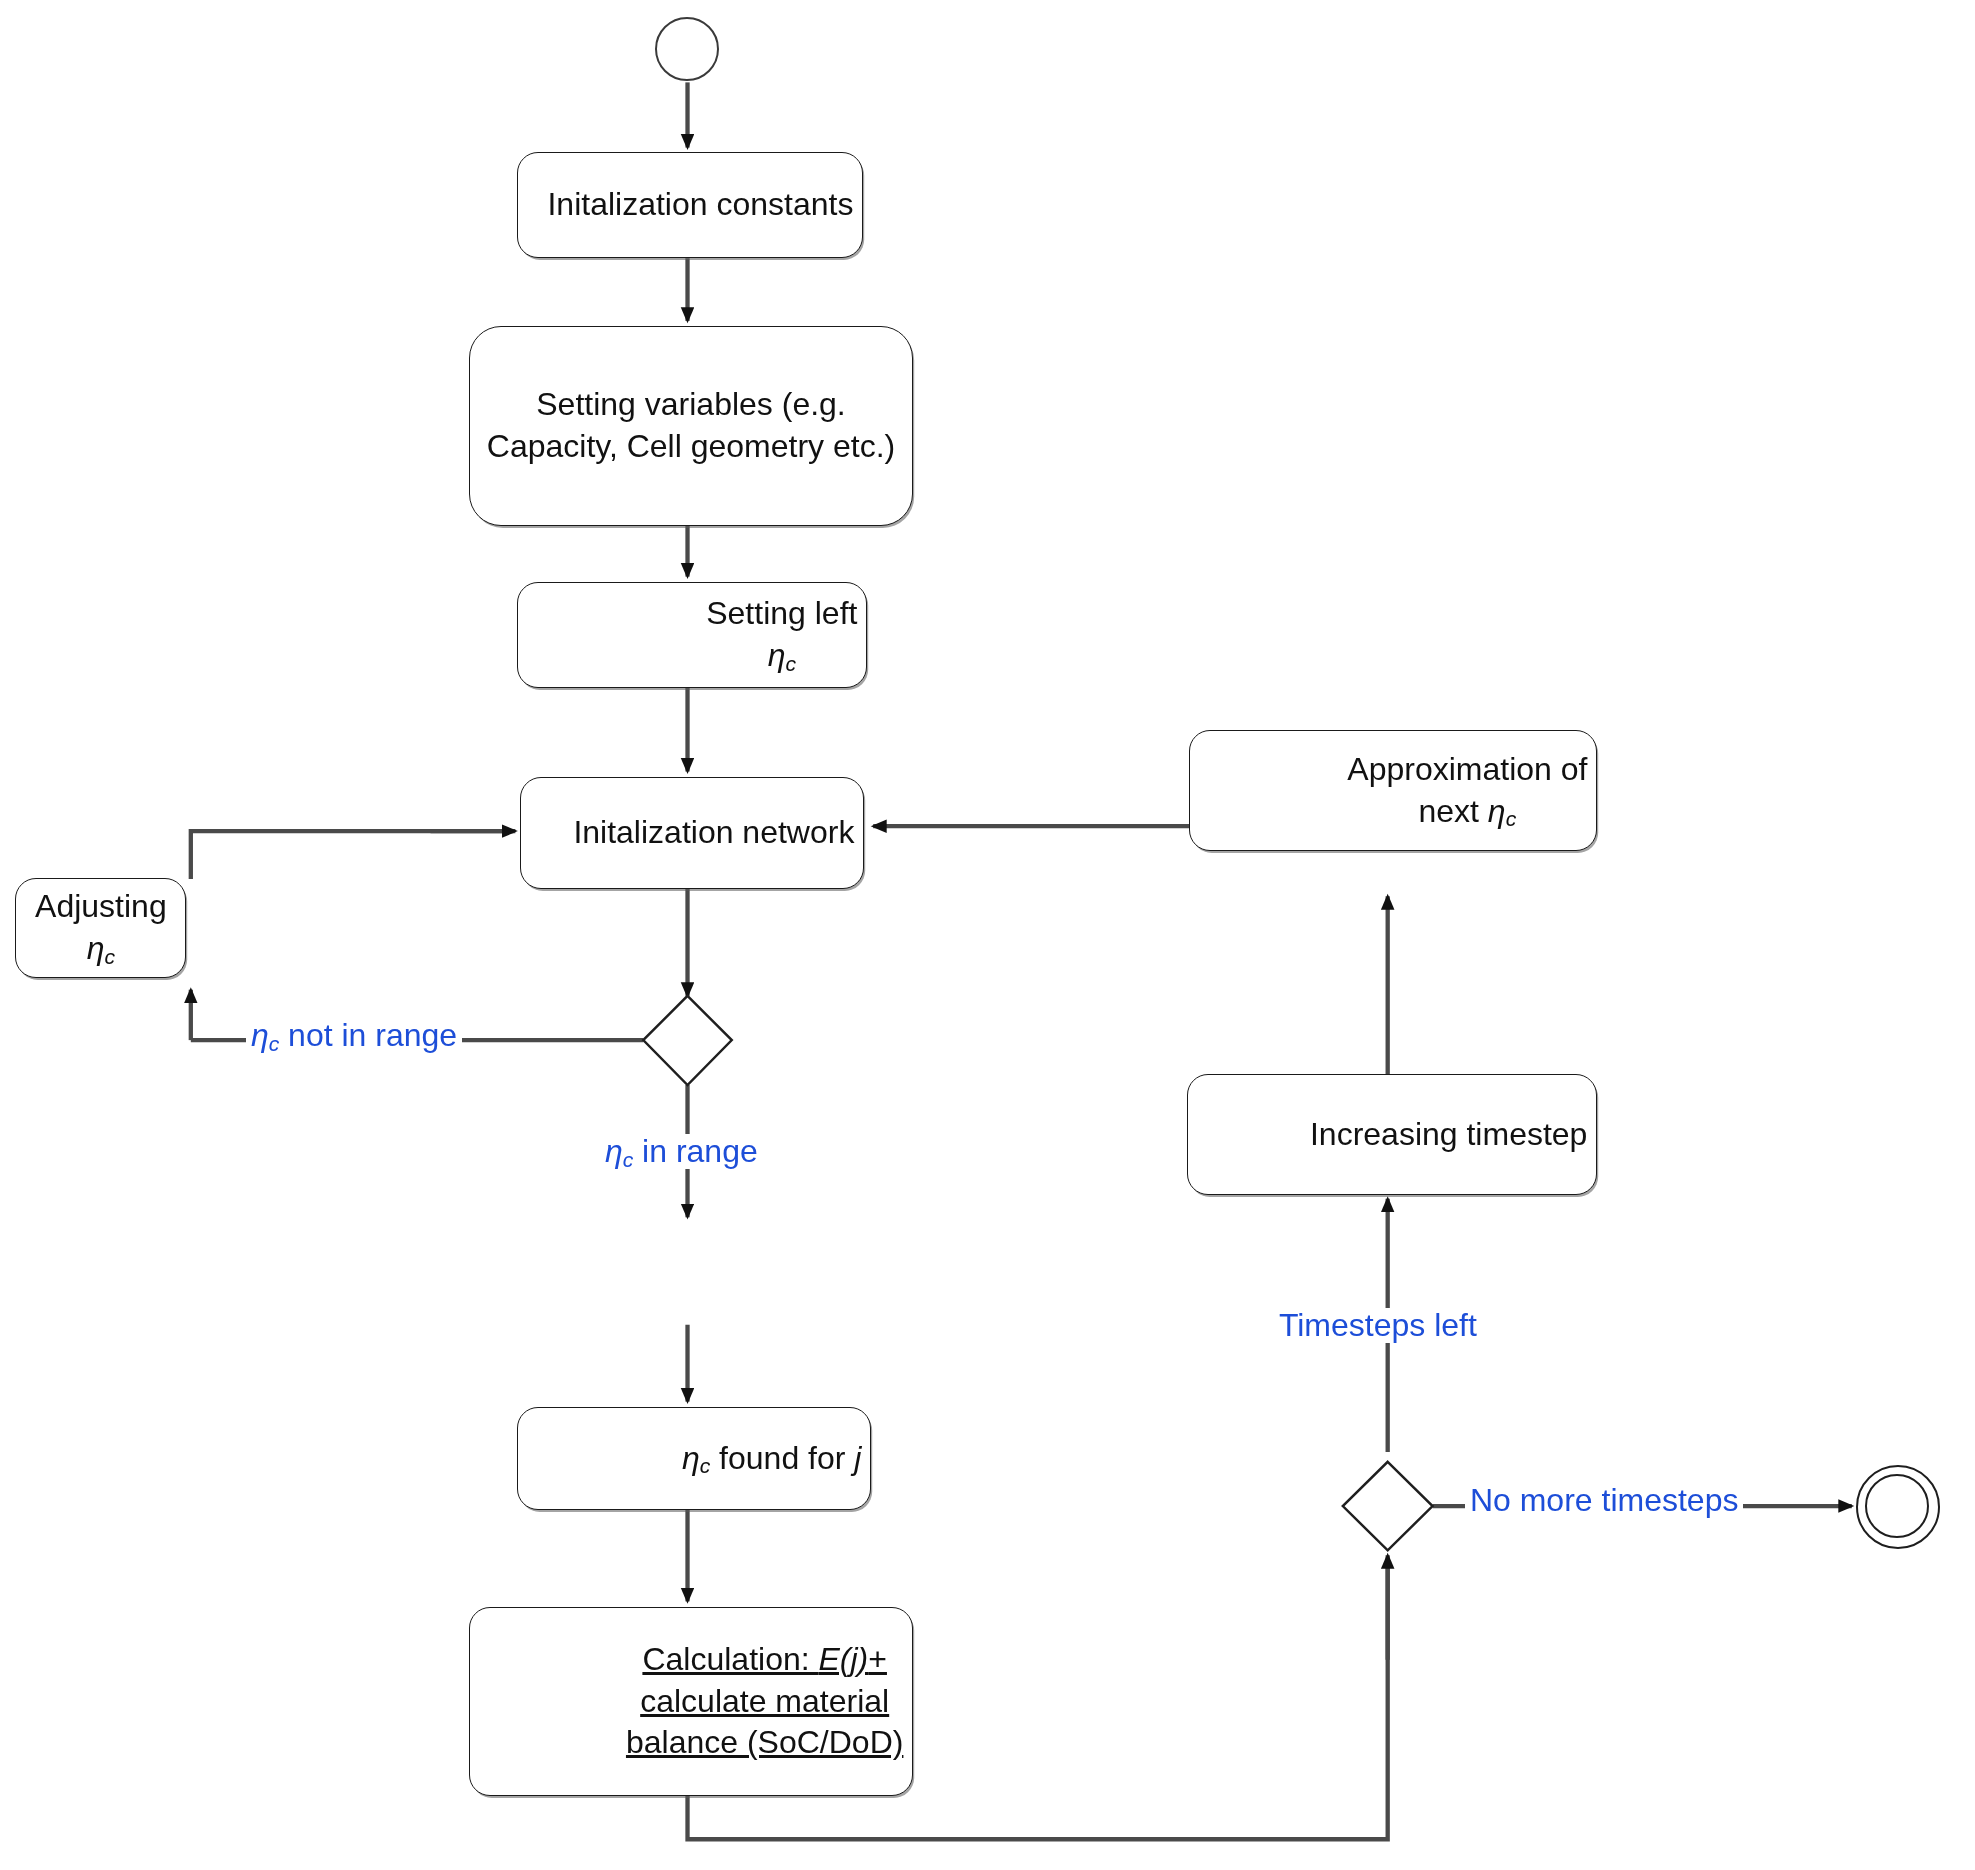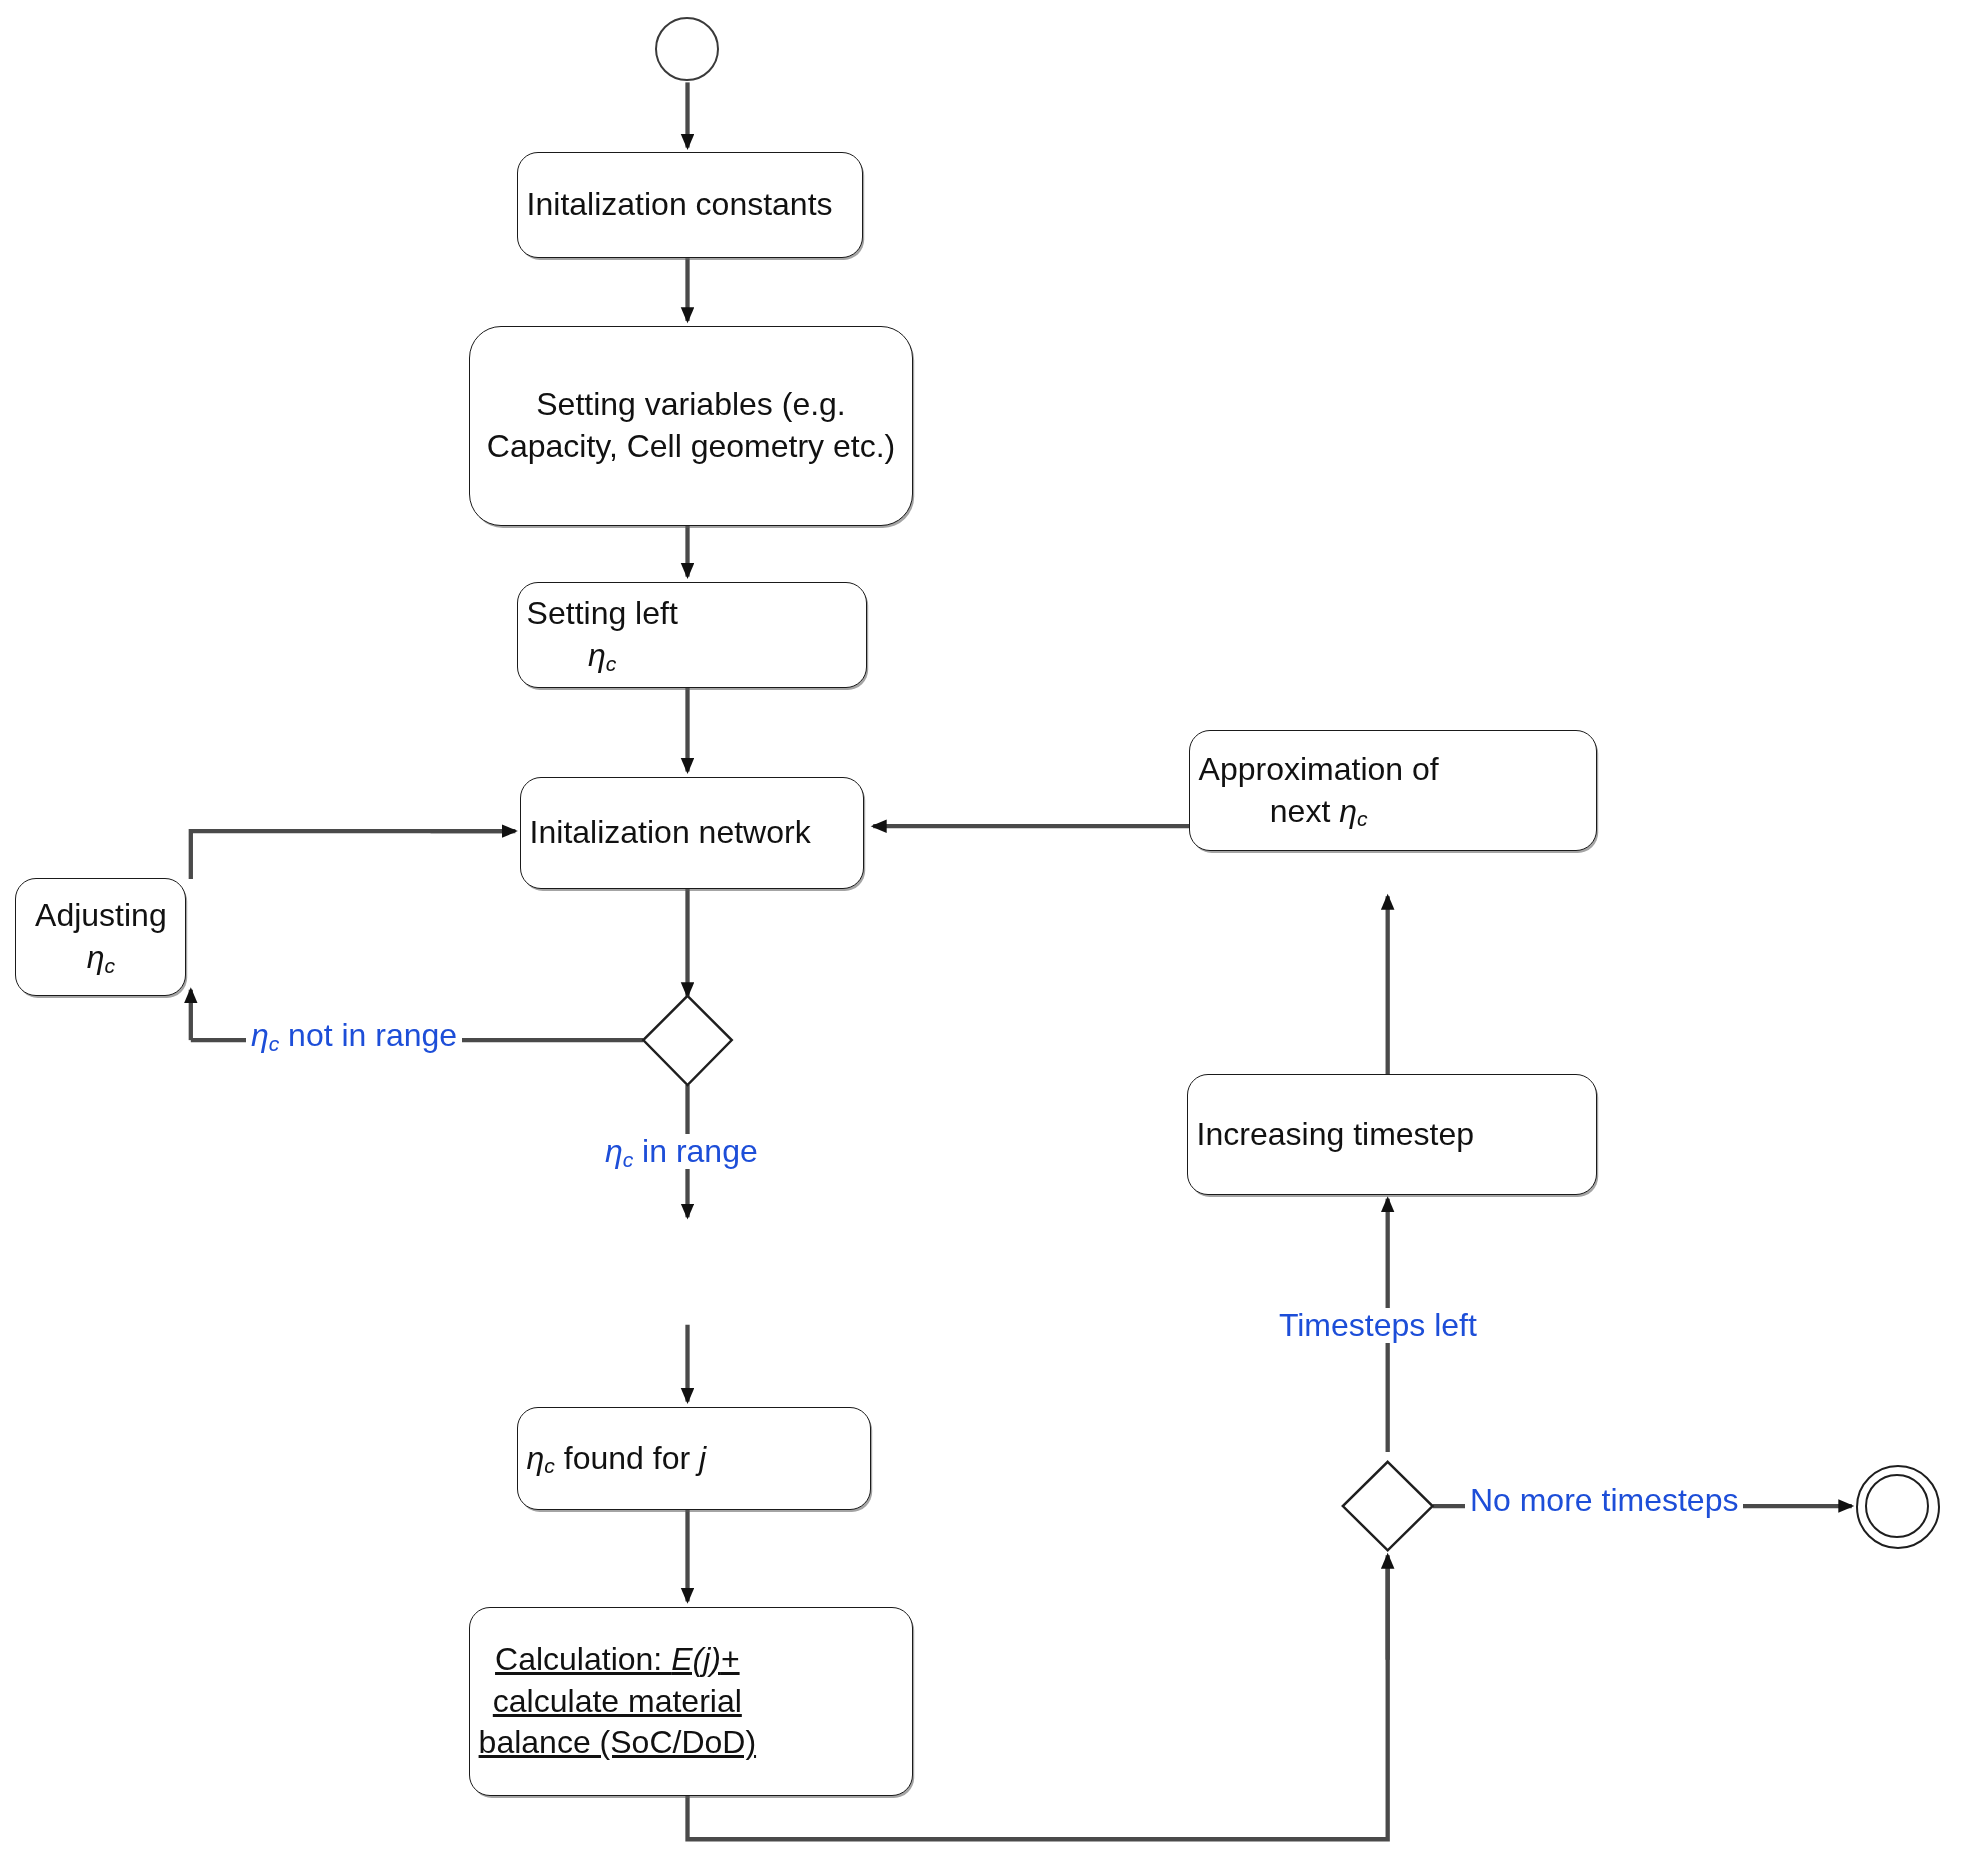"Initalization constants" .node { justify-content: flex-start -> flex-end }
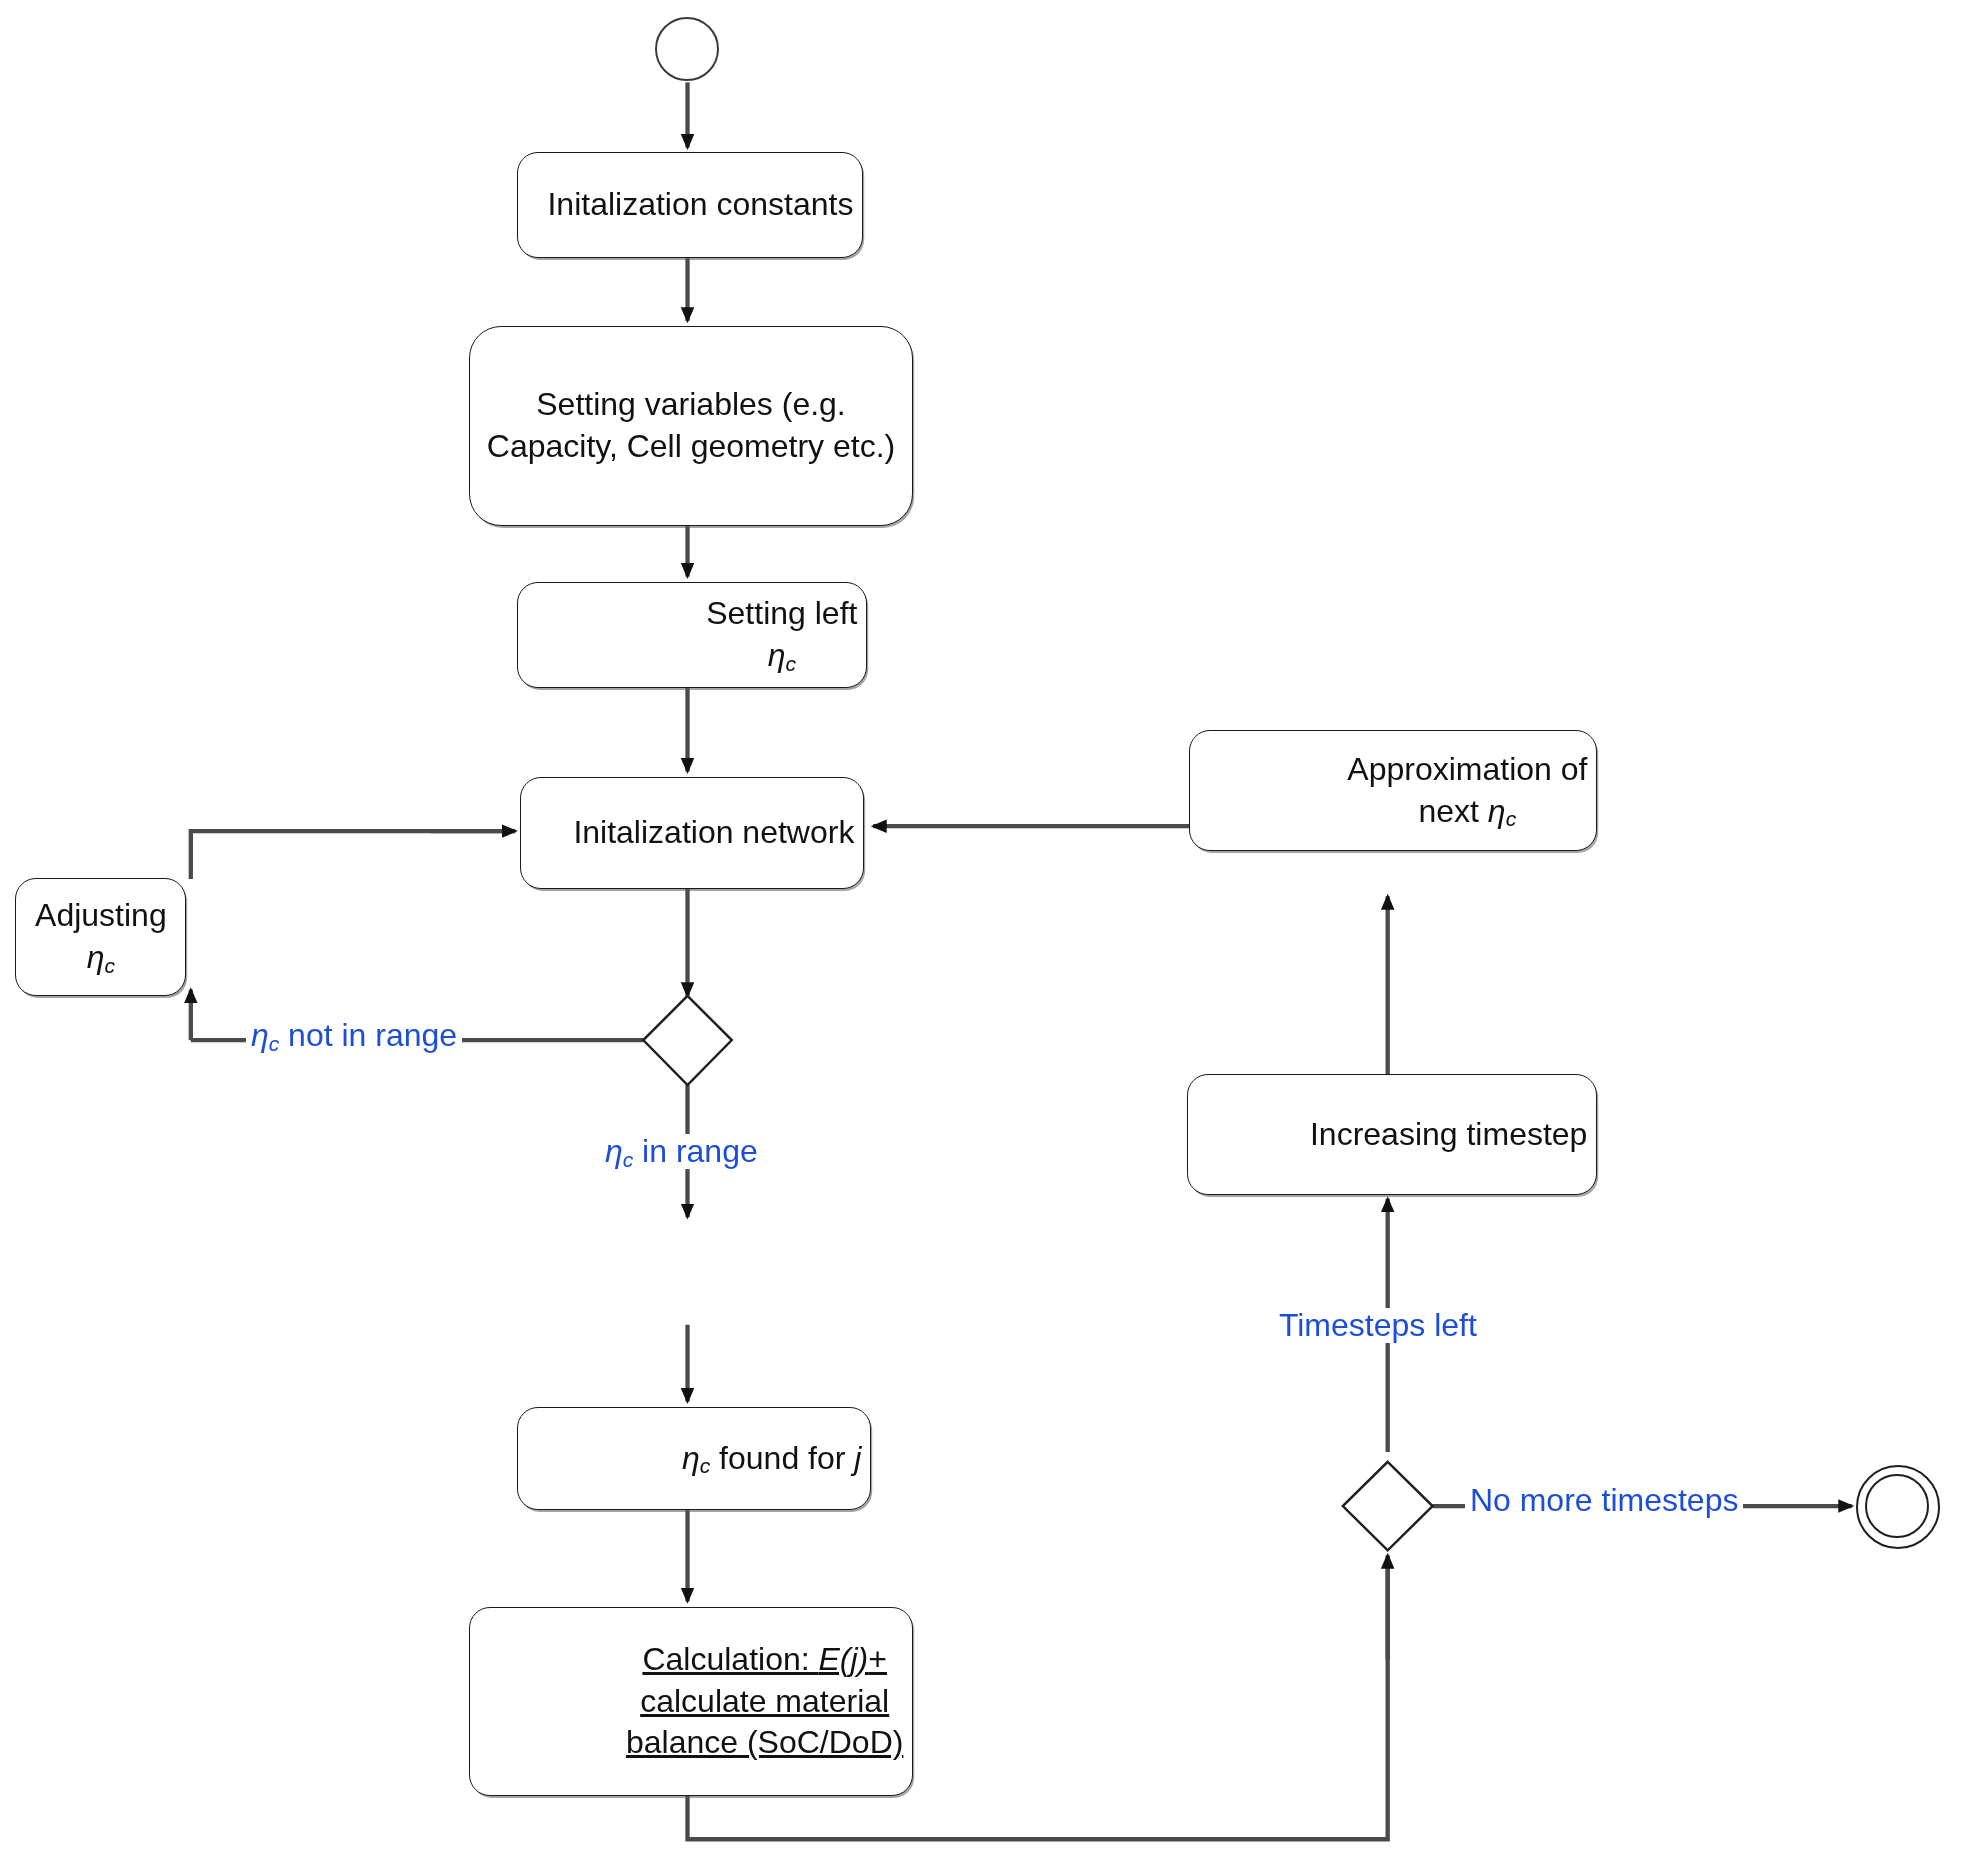"Adjusting ηc" div.node { height: 118px -> 100px }
